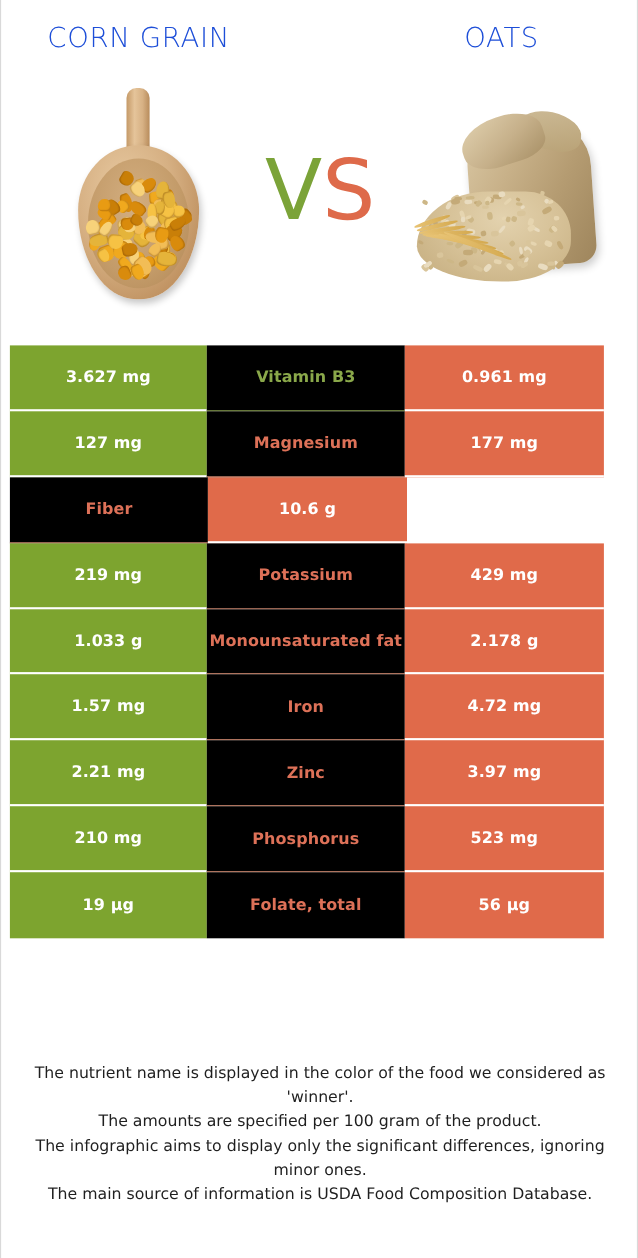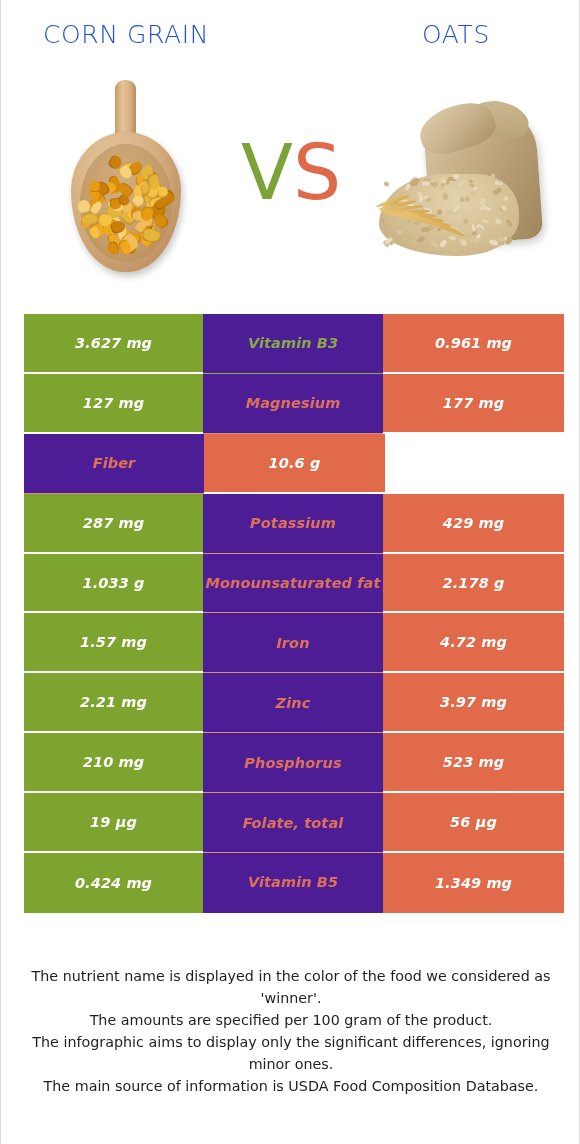"3.627 mg" .table { font-style: italic -> none; left: 23px -> 8px }
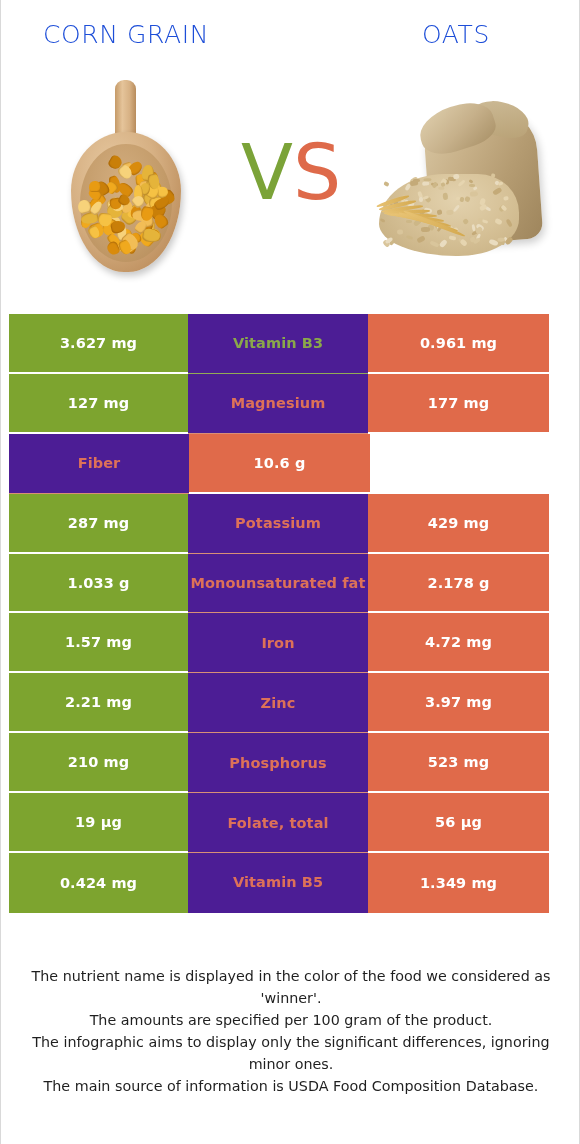"Vitamin B3" .cell-mid { background: #4c1d95 -> #000000 }
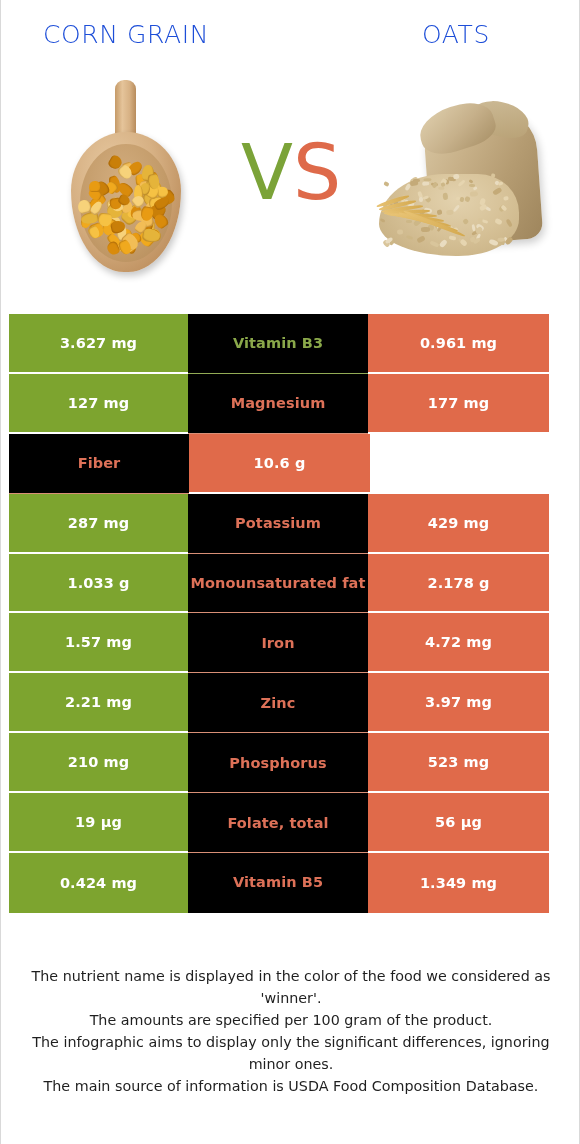"287 mg" div.cell { text: 287 -> 219 }
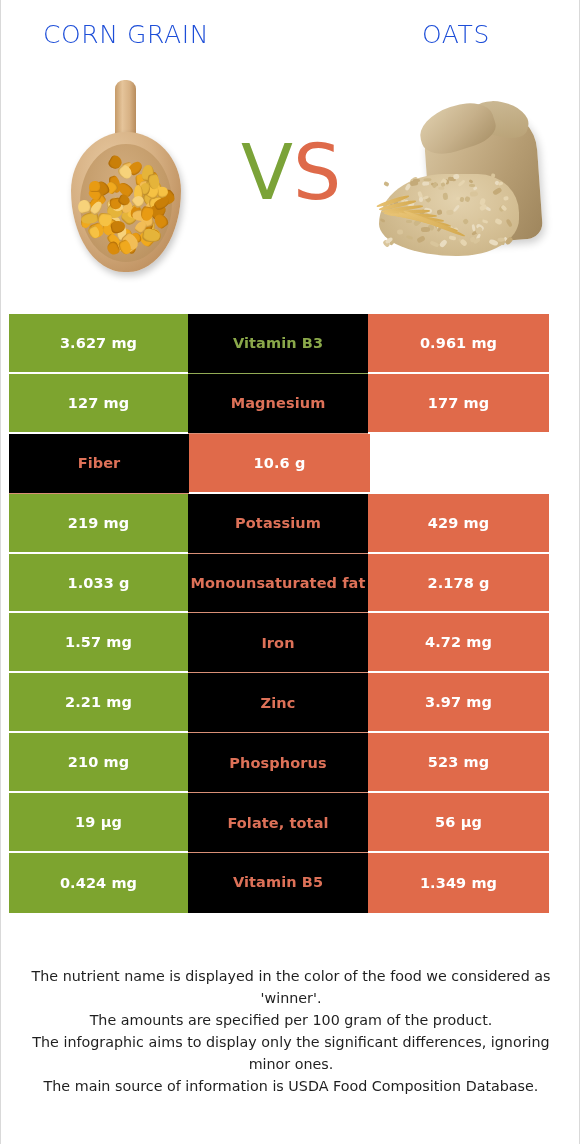"0.424 mg" div.row { html: <div> <div>0.424 mg</div> <div>Vitamin B5</div> <div>1.349 mg</div> </div> -> none }
